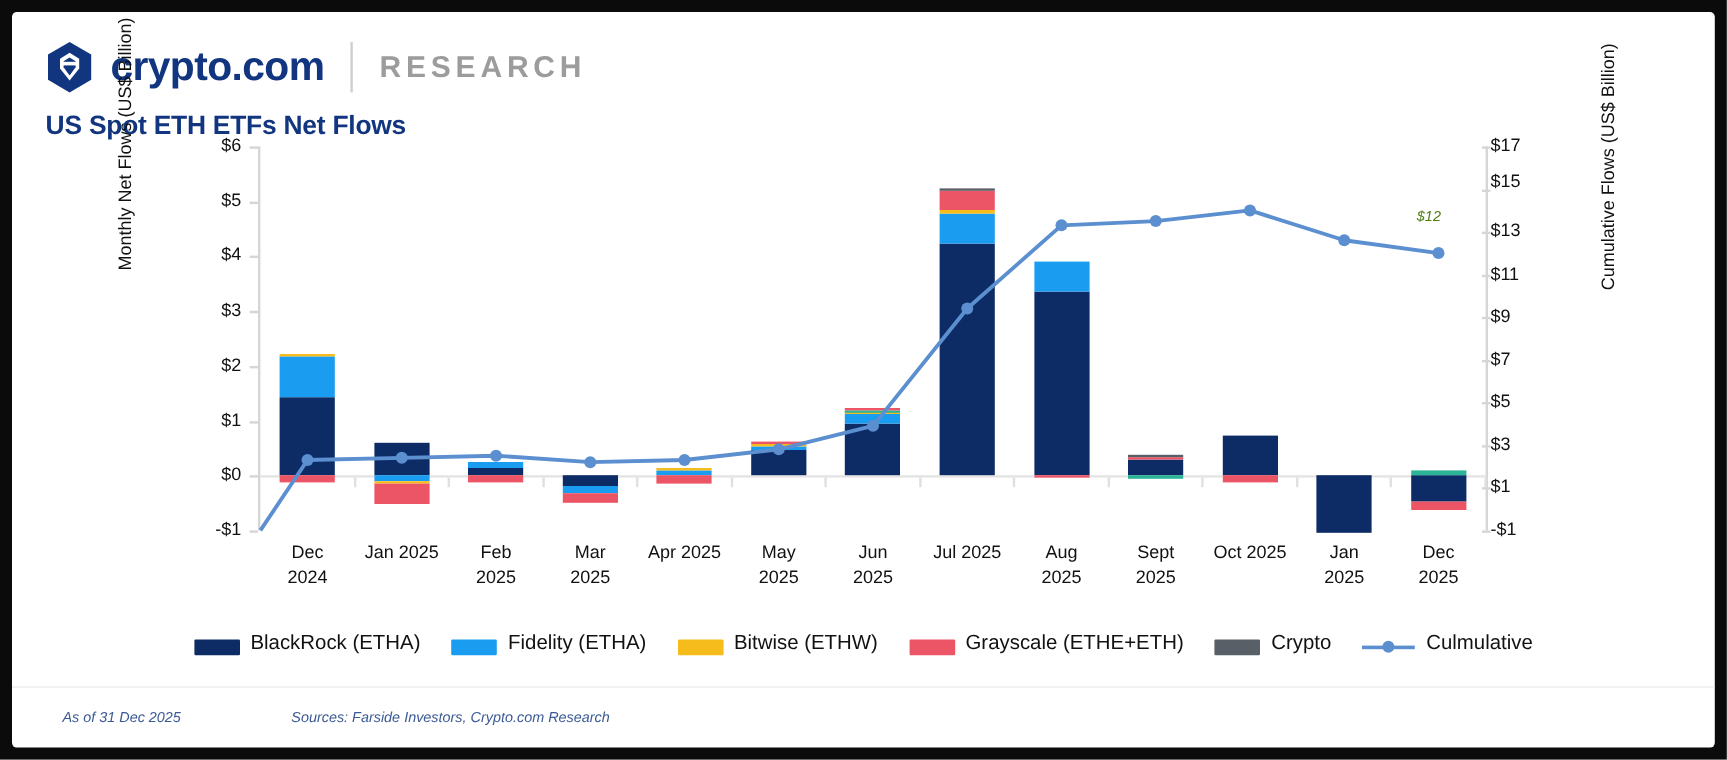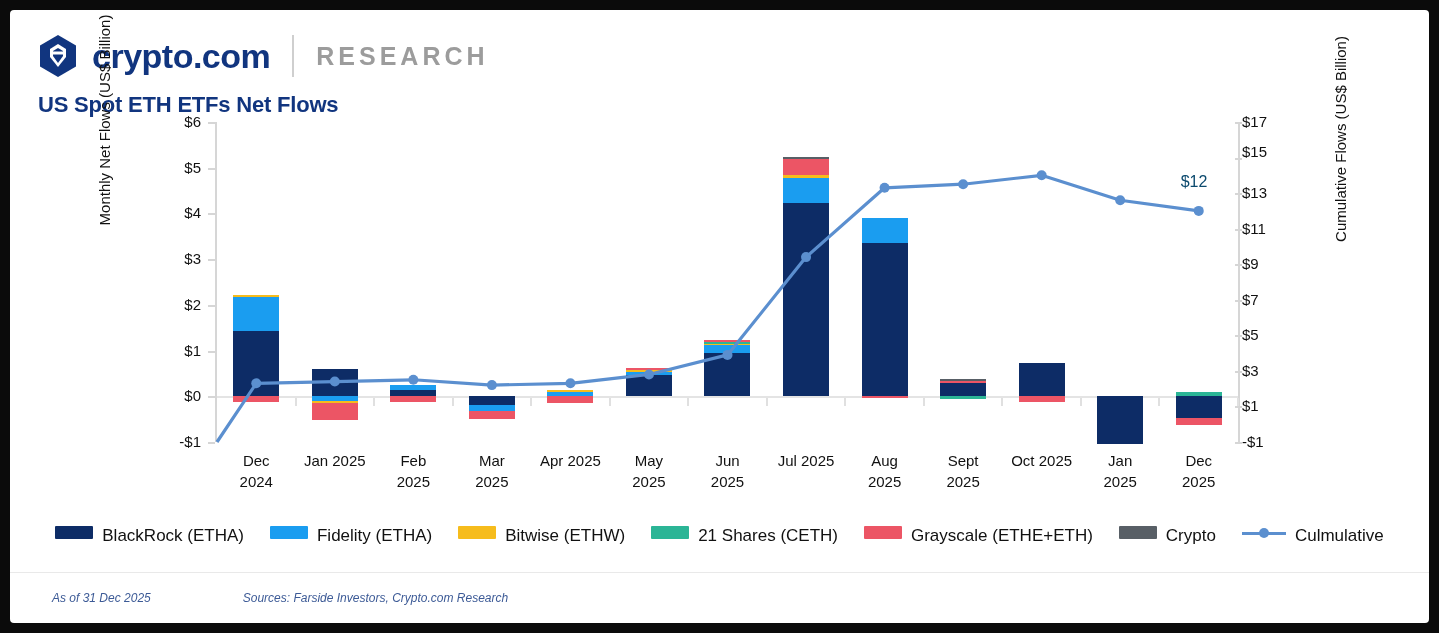"$12" .dlabel { color: #0c4a6e -> #4d7c0f; font-size: 16px -> 12px; font-style: none -> italic }
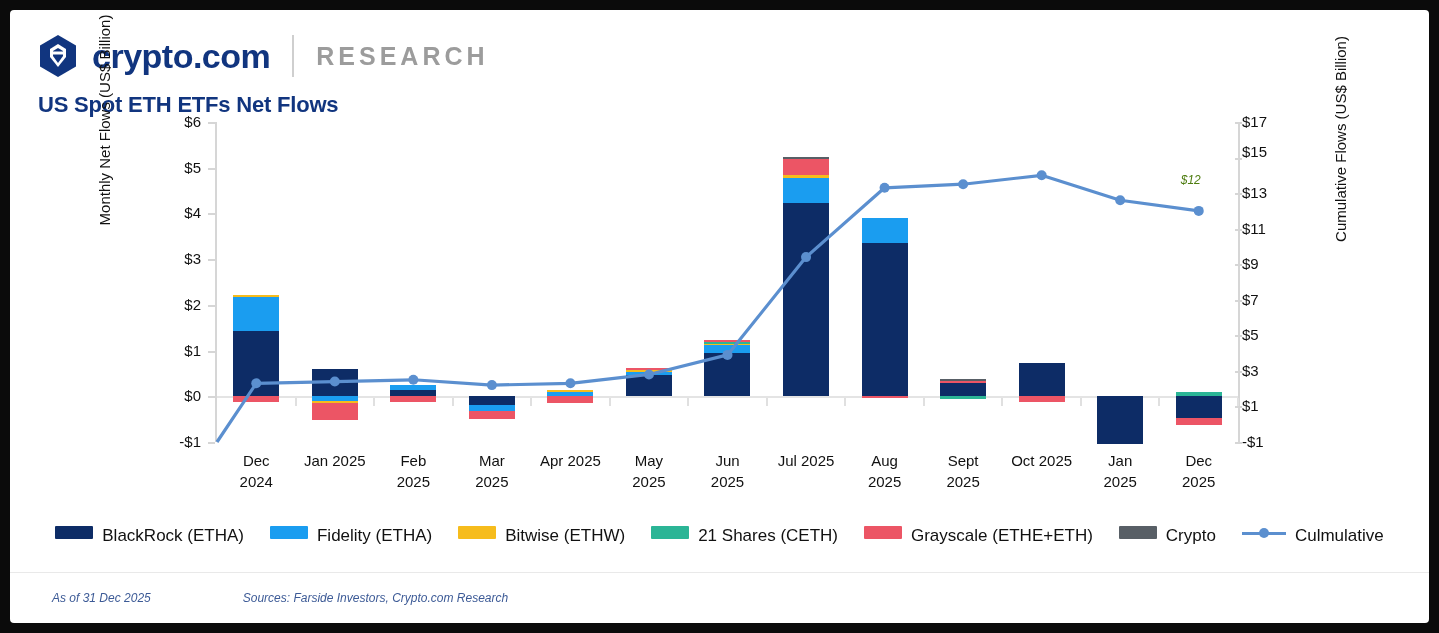"BlackRock (ETHA)" .legend-item { align-items: flex-start -> flex-end }
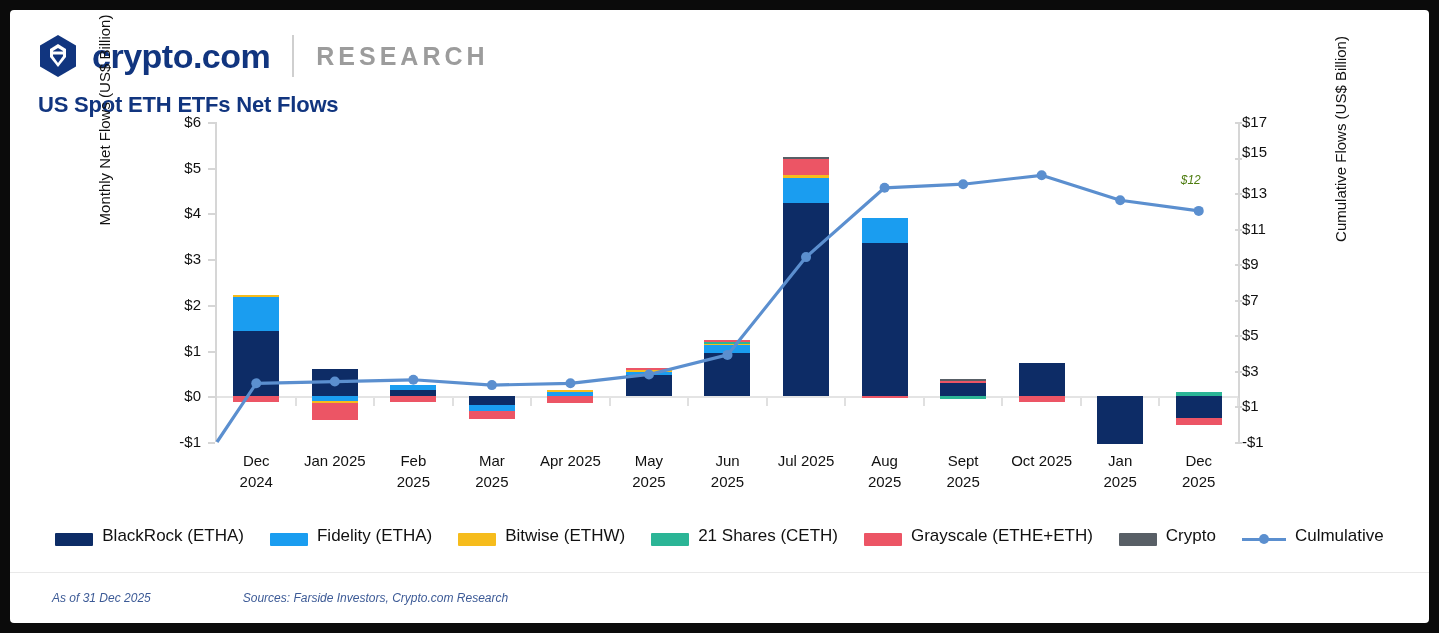"21 Shares (CETH)" div.legend-item { html: <div> <span></span> <span>21 Shares (CETH)</span> </div> -> none }
